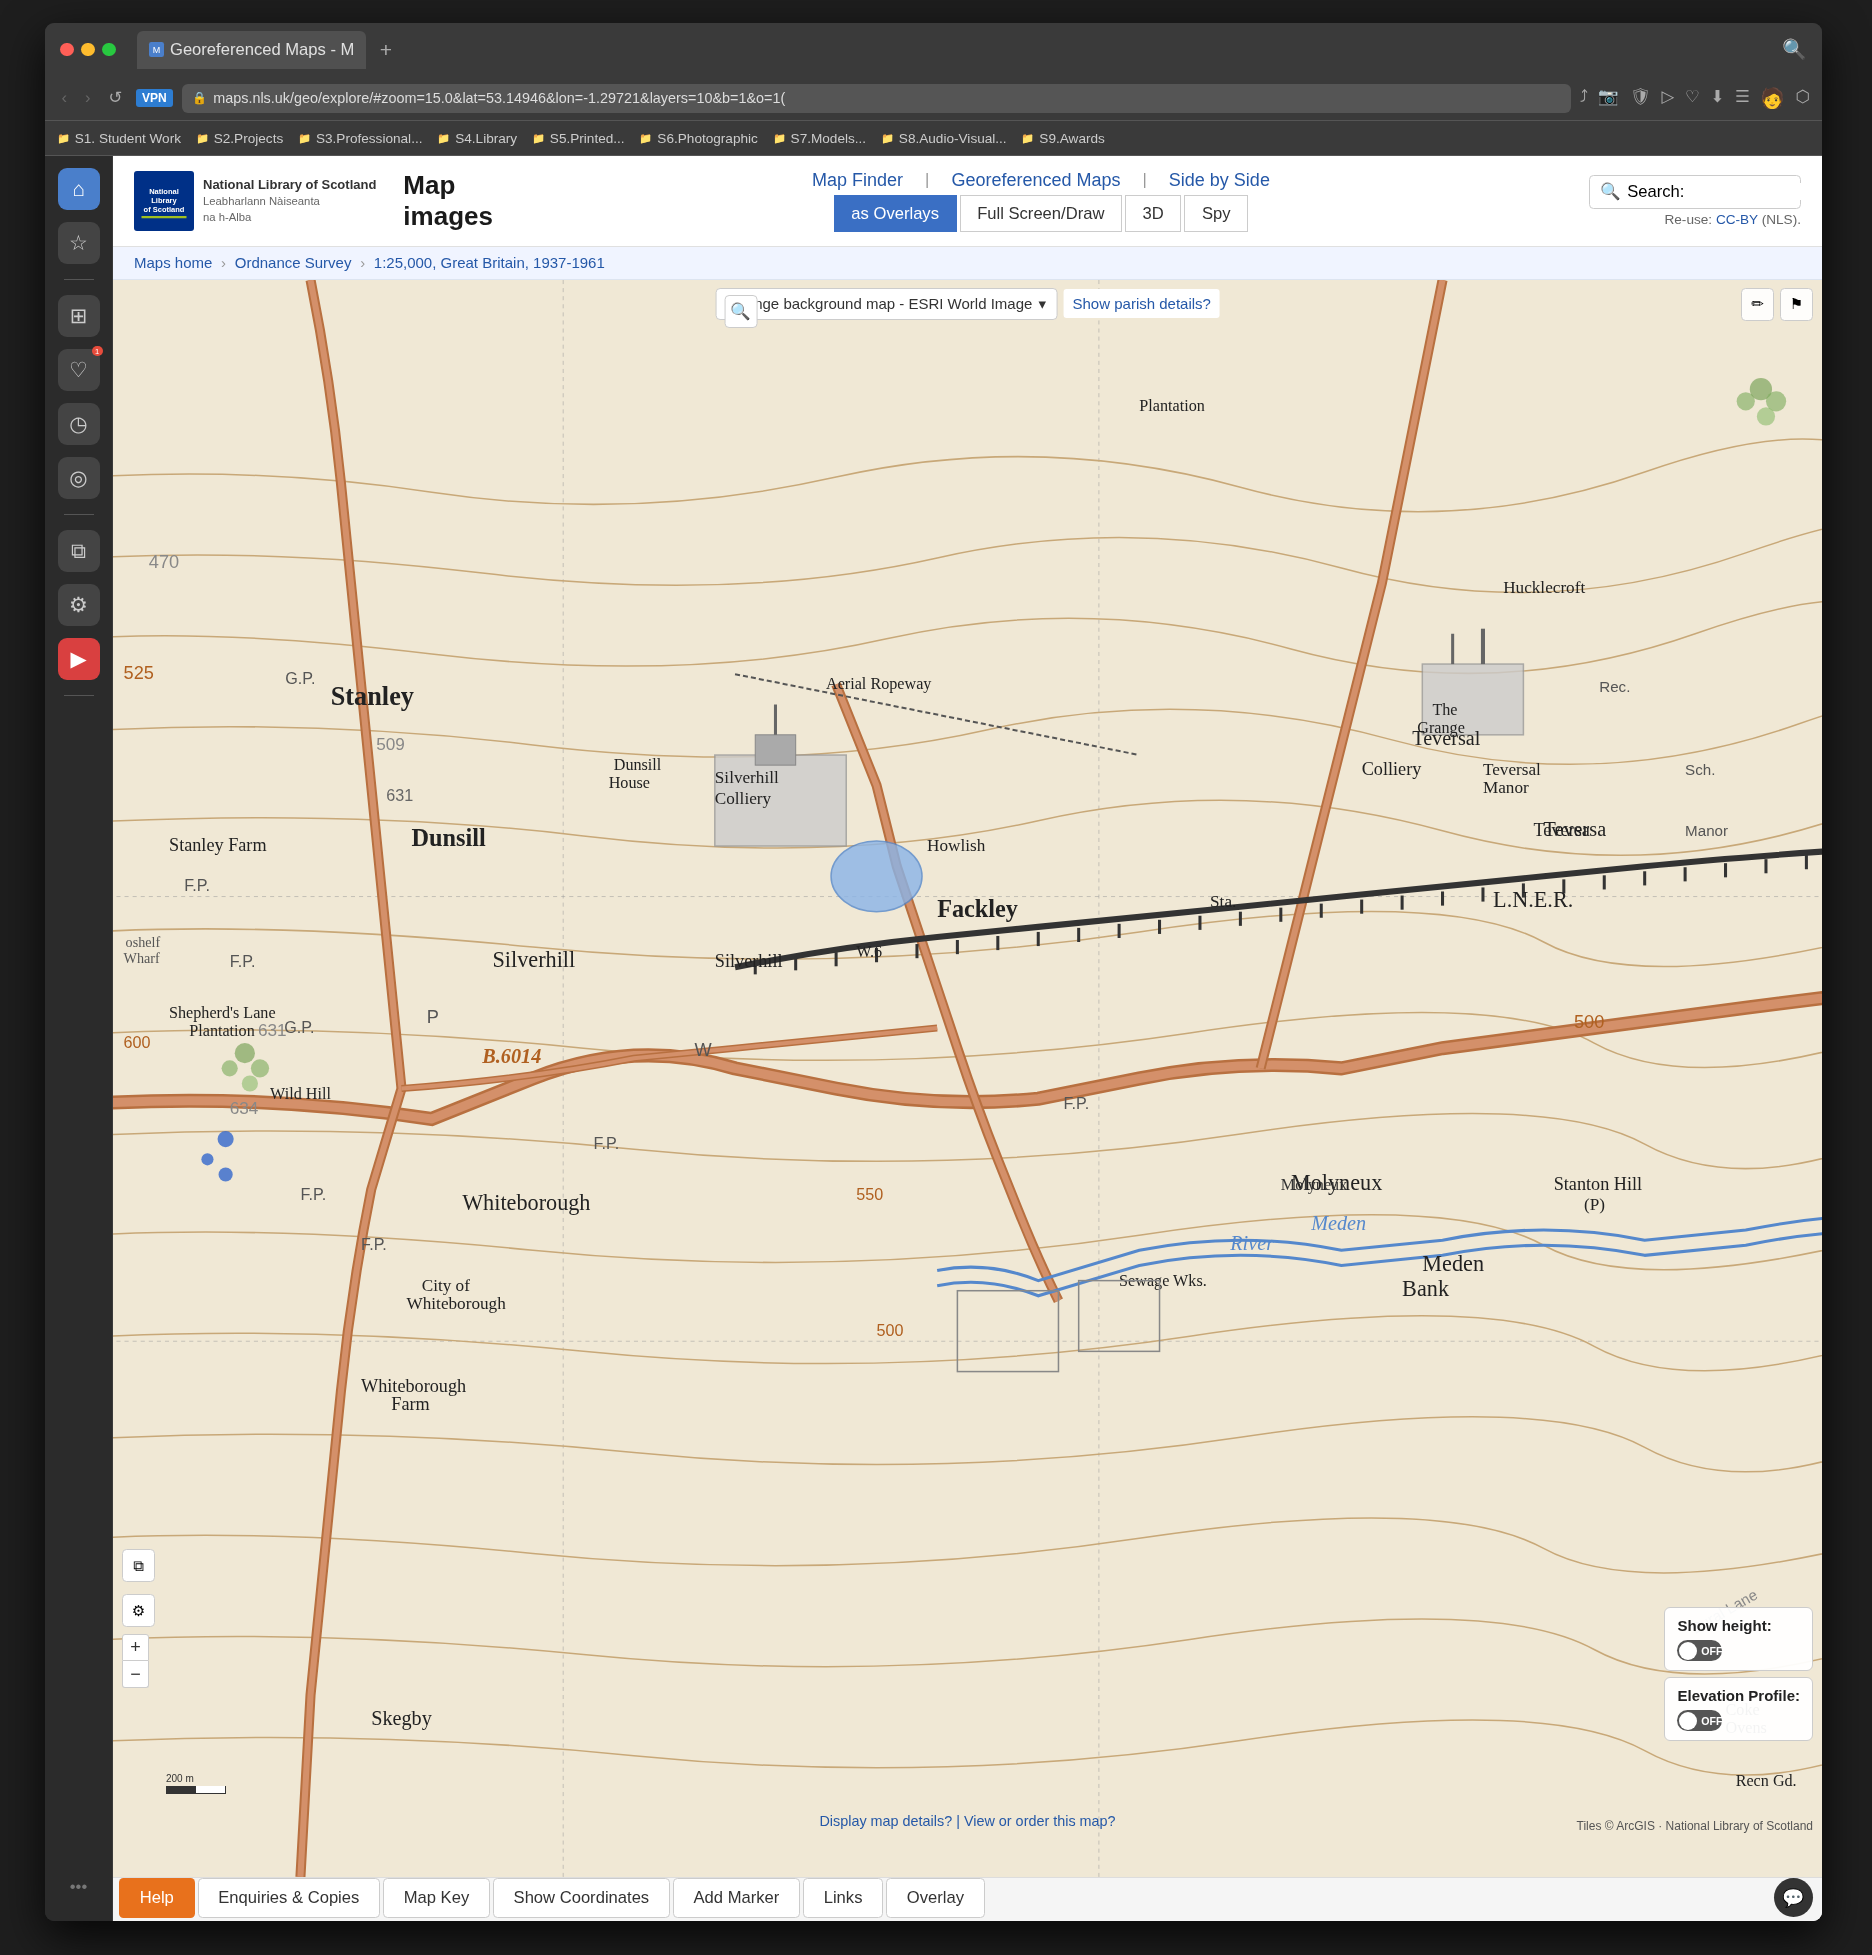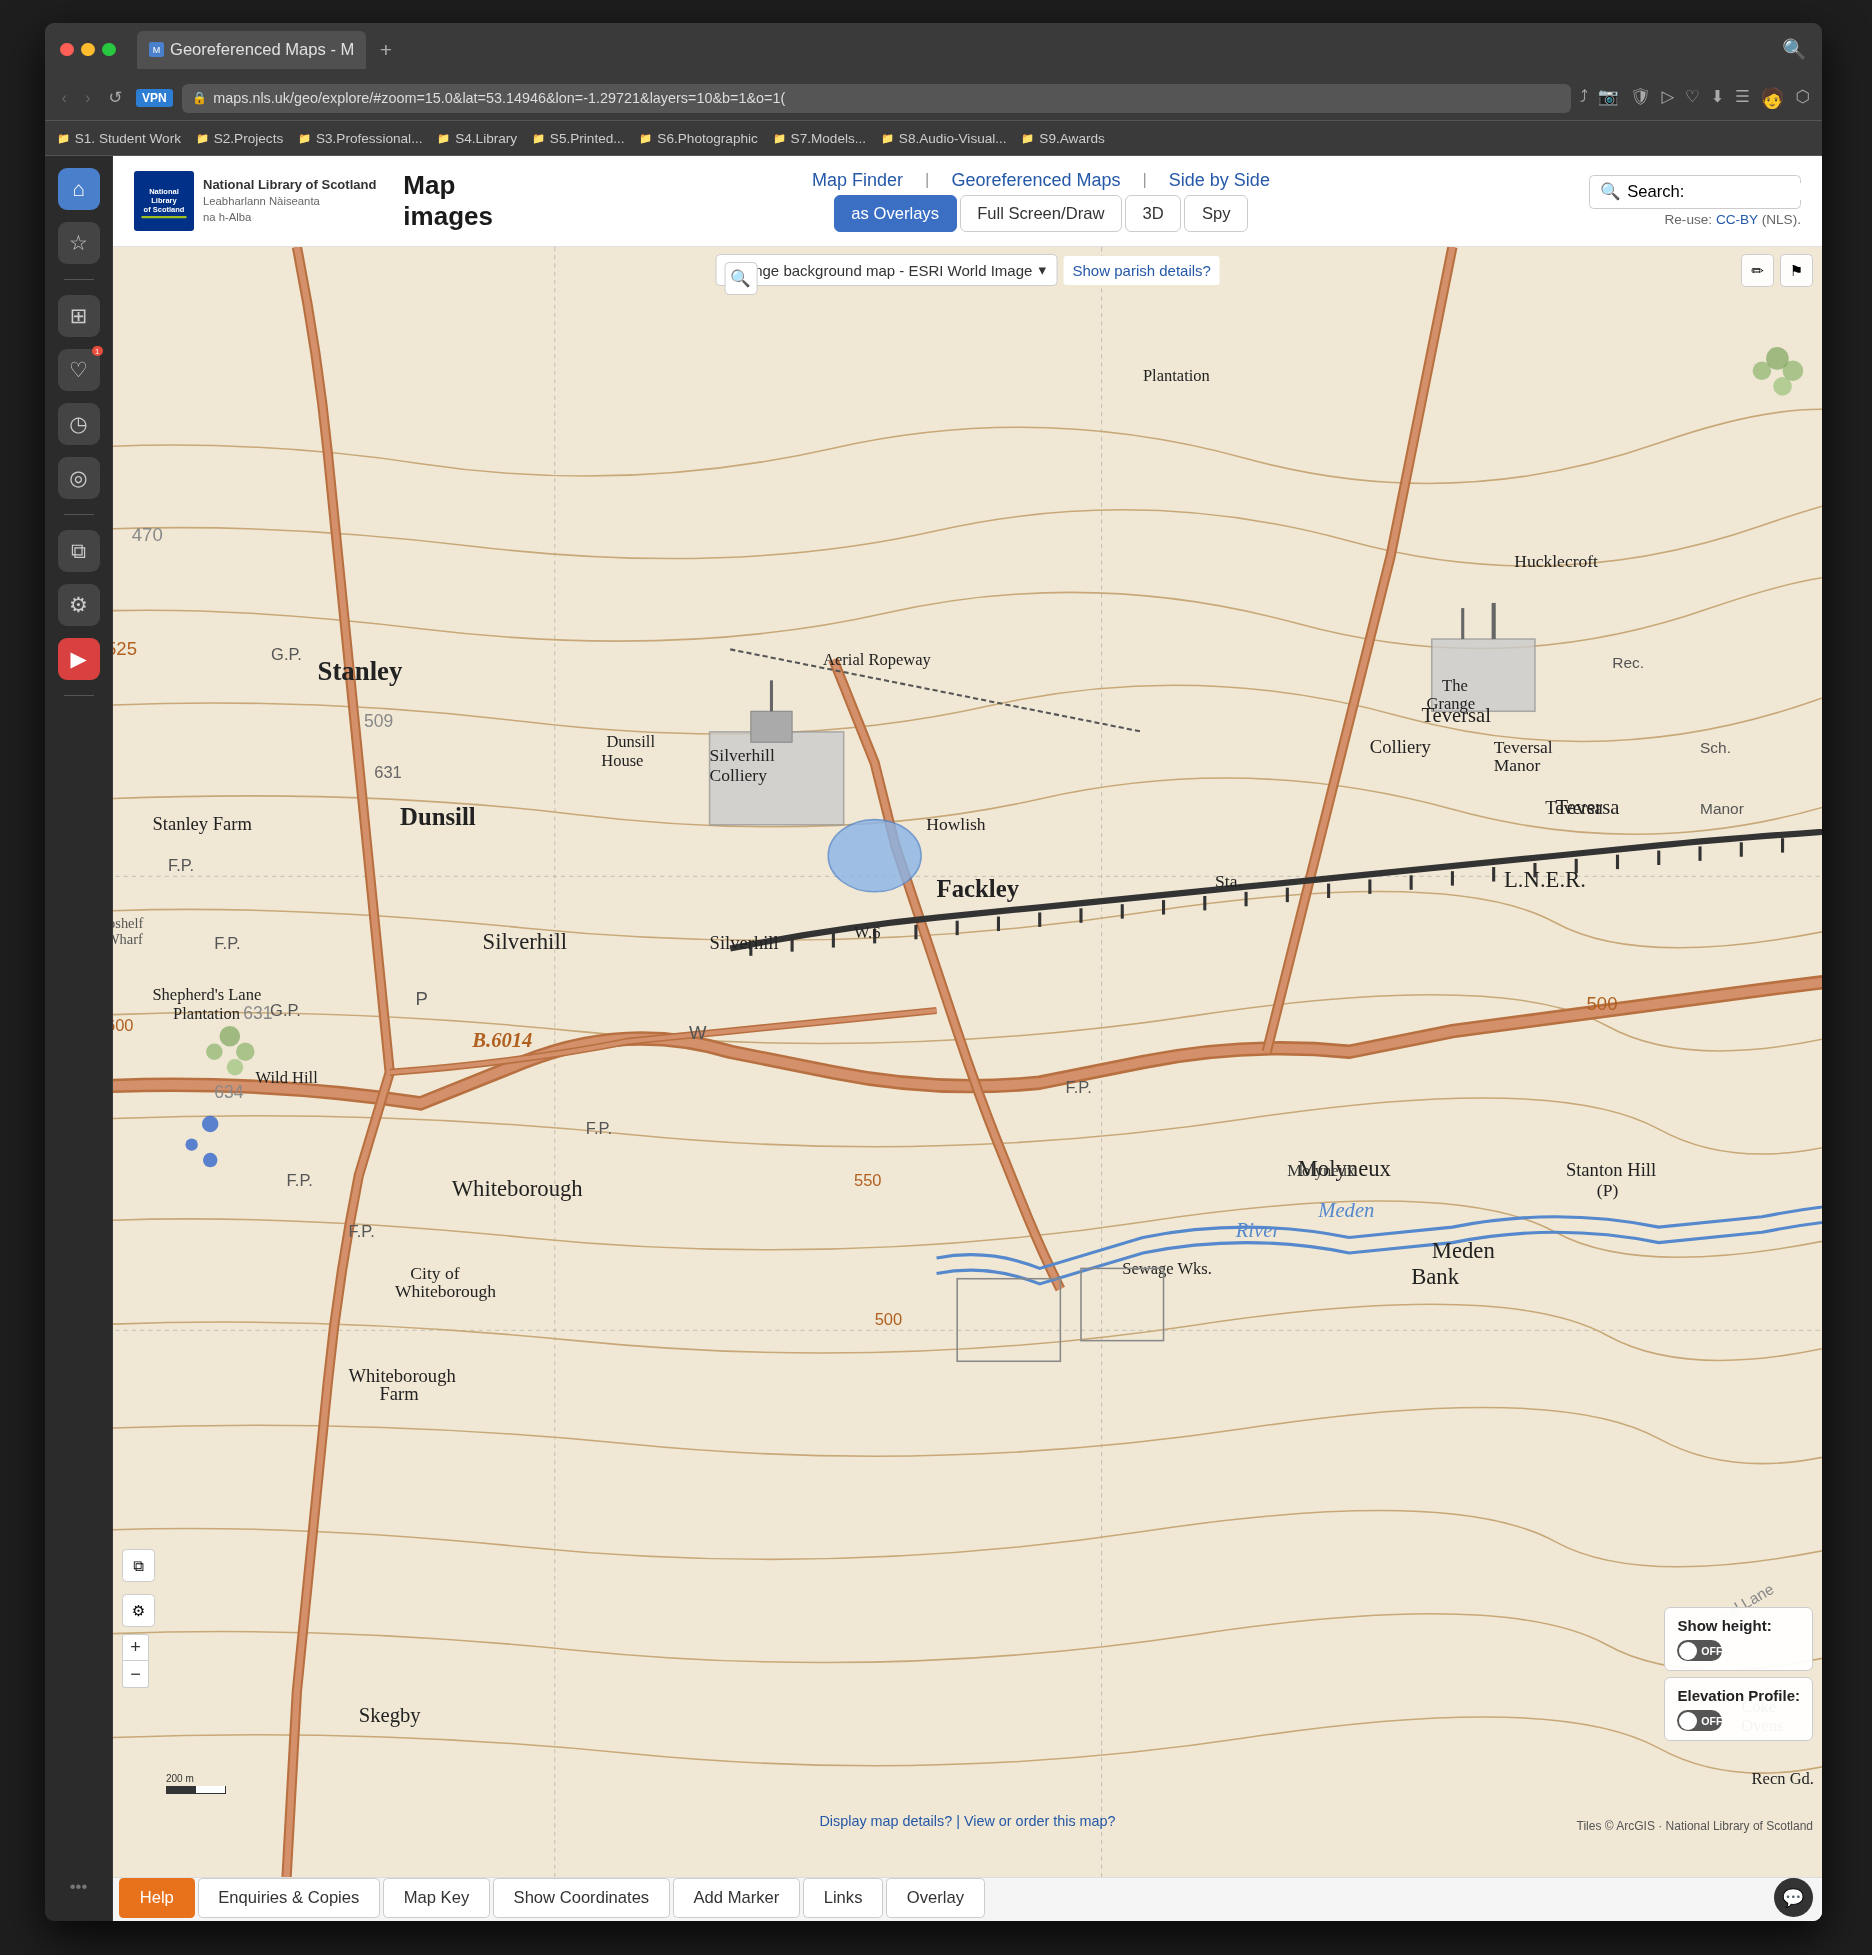"as Overlays" .header-btn { border-radius: 6px -> 0 }
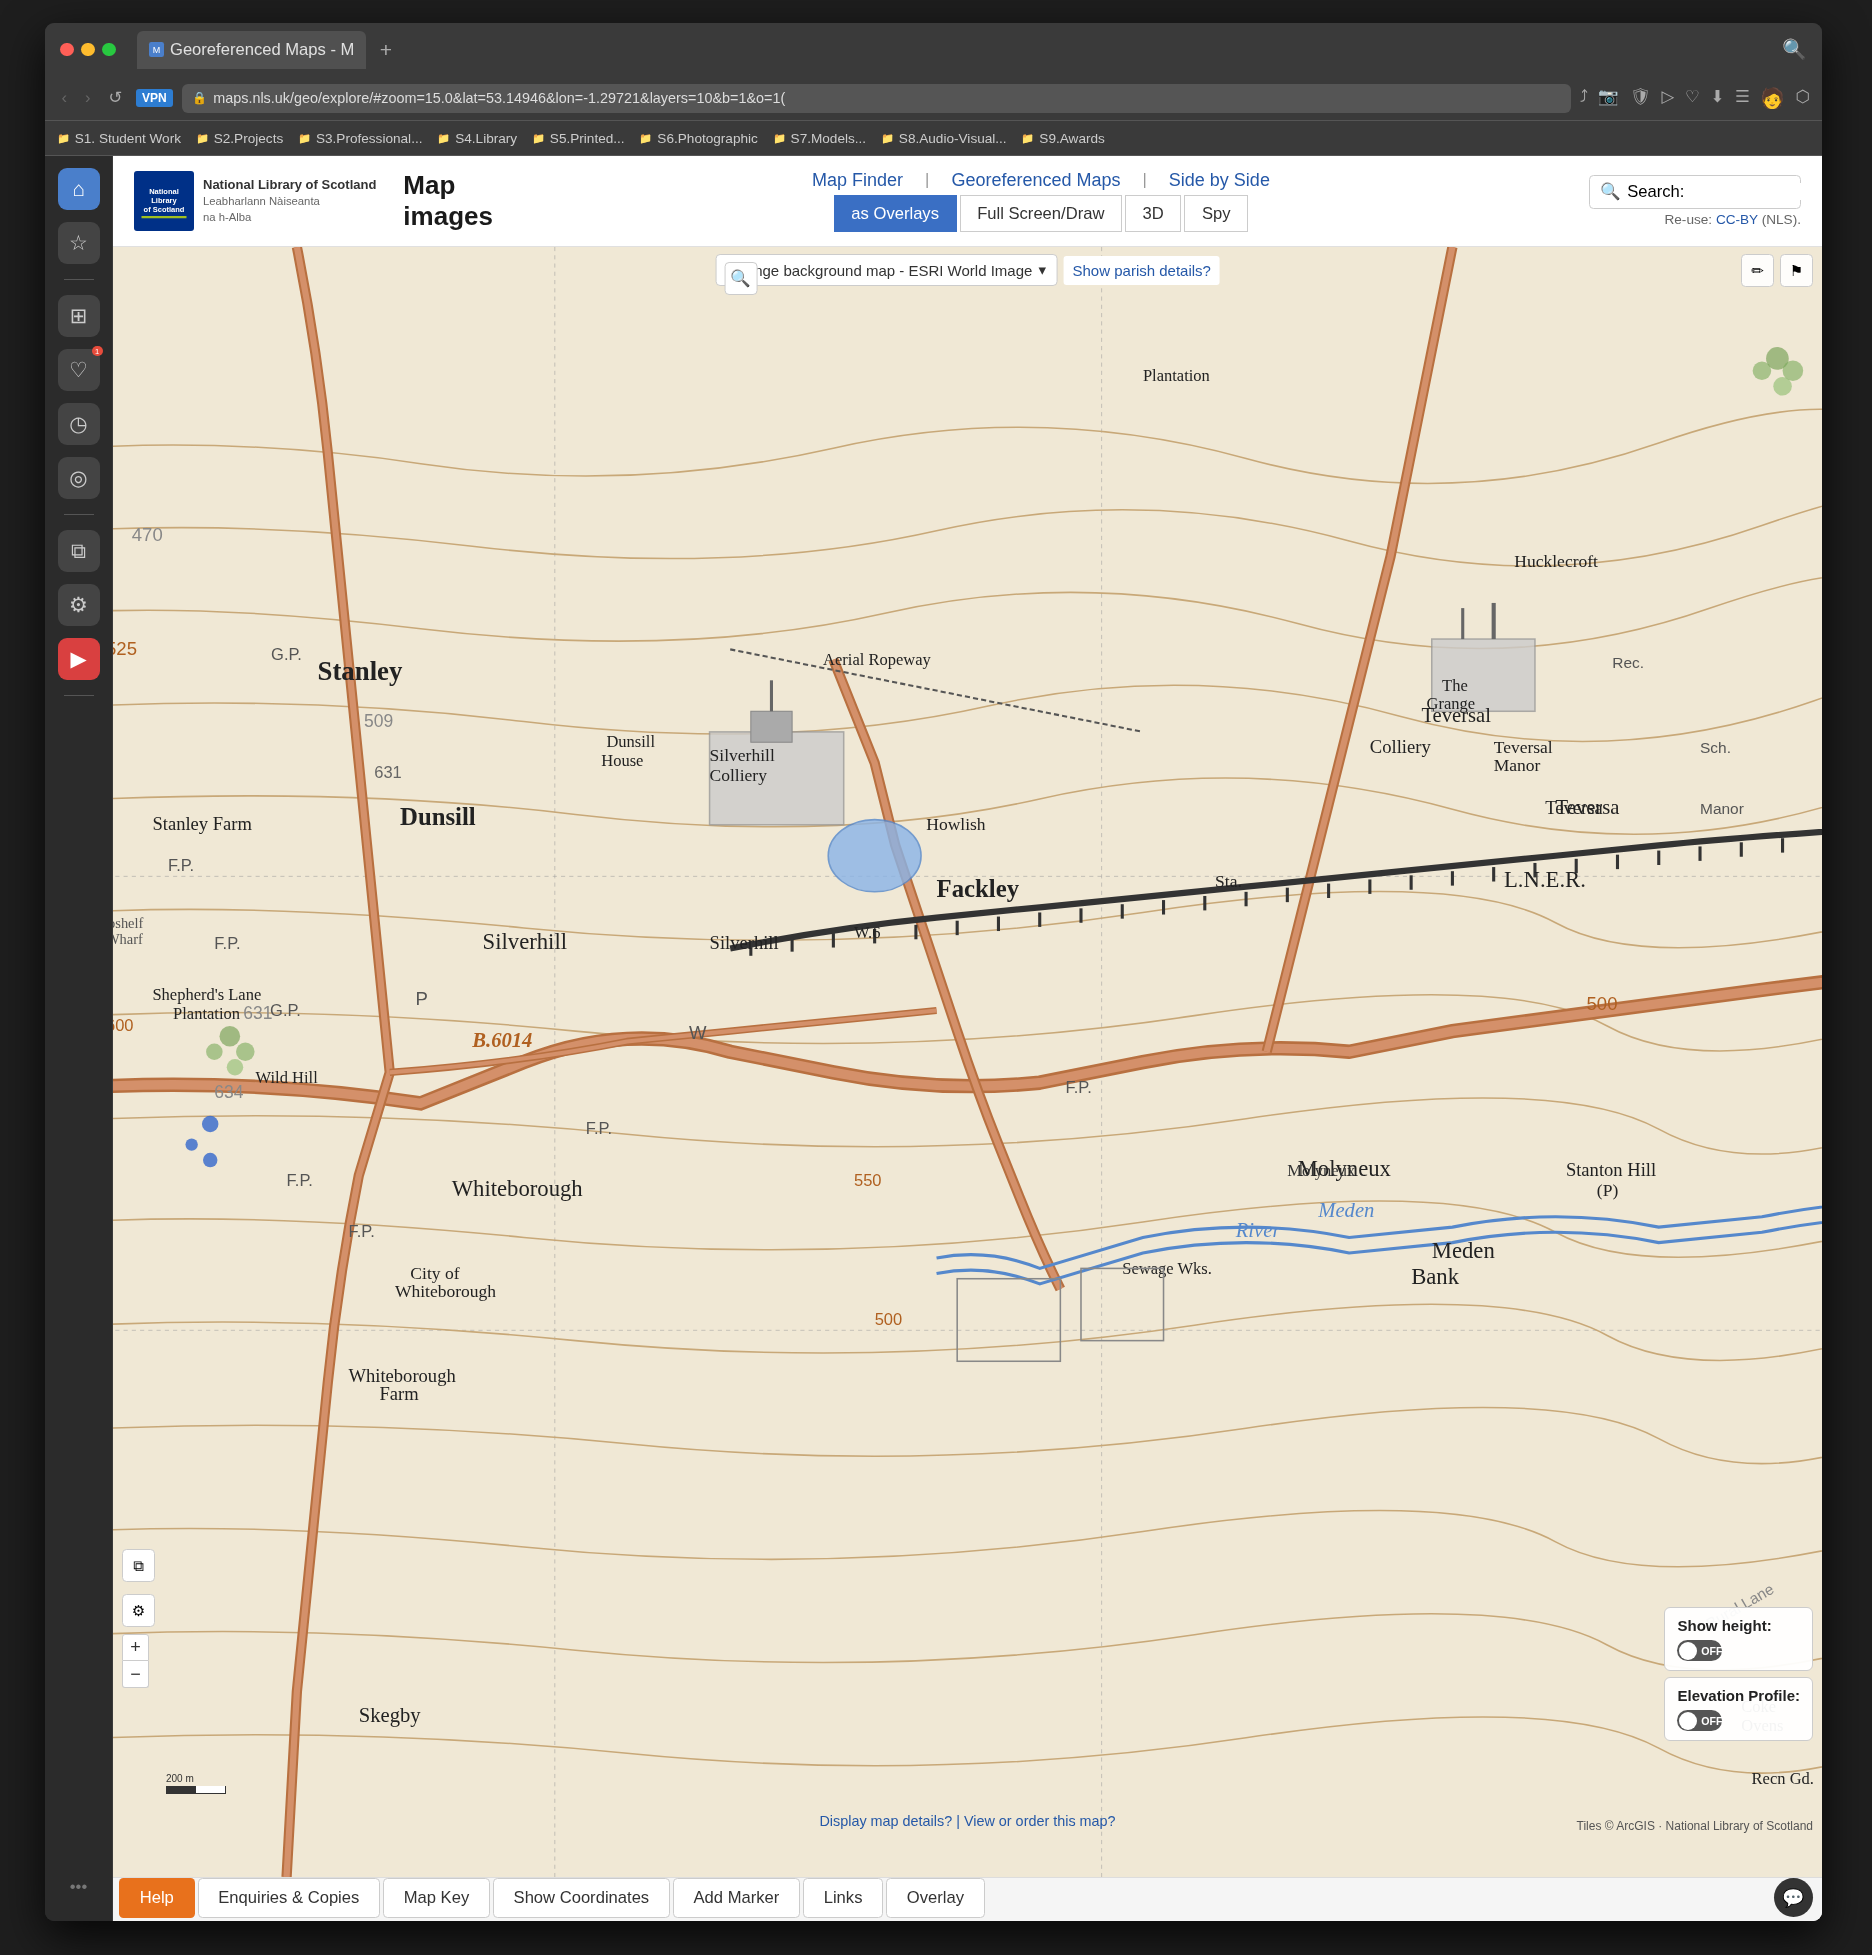"Maps home › Ordnance Survey" div.breadcrumb { html: none -> <div> <a>Maps home</a> <span>›</span> <a>Ordnance Survey</a> <span>›</span> <a>1:25,000, Great Britain, 1937-1961</a> </div> }
